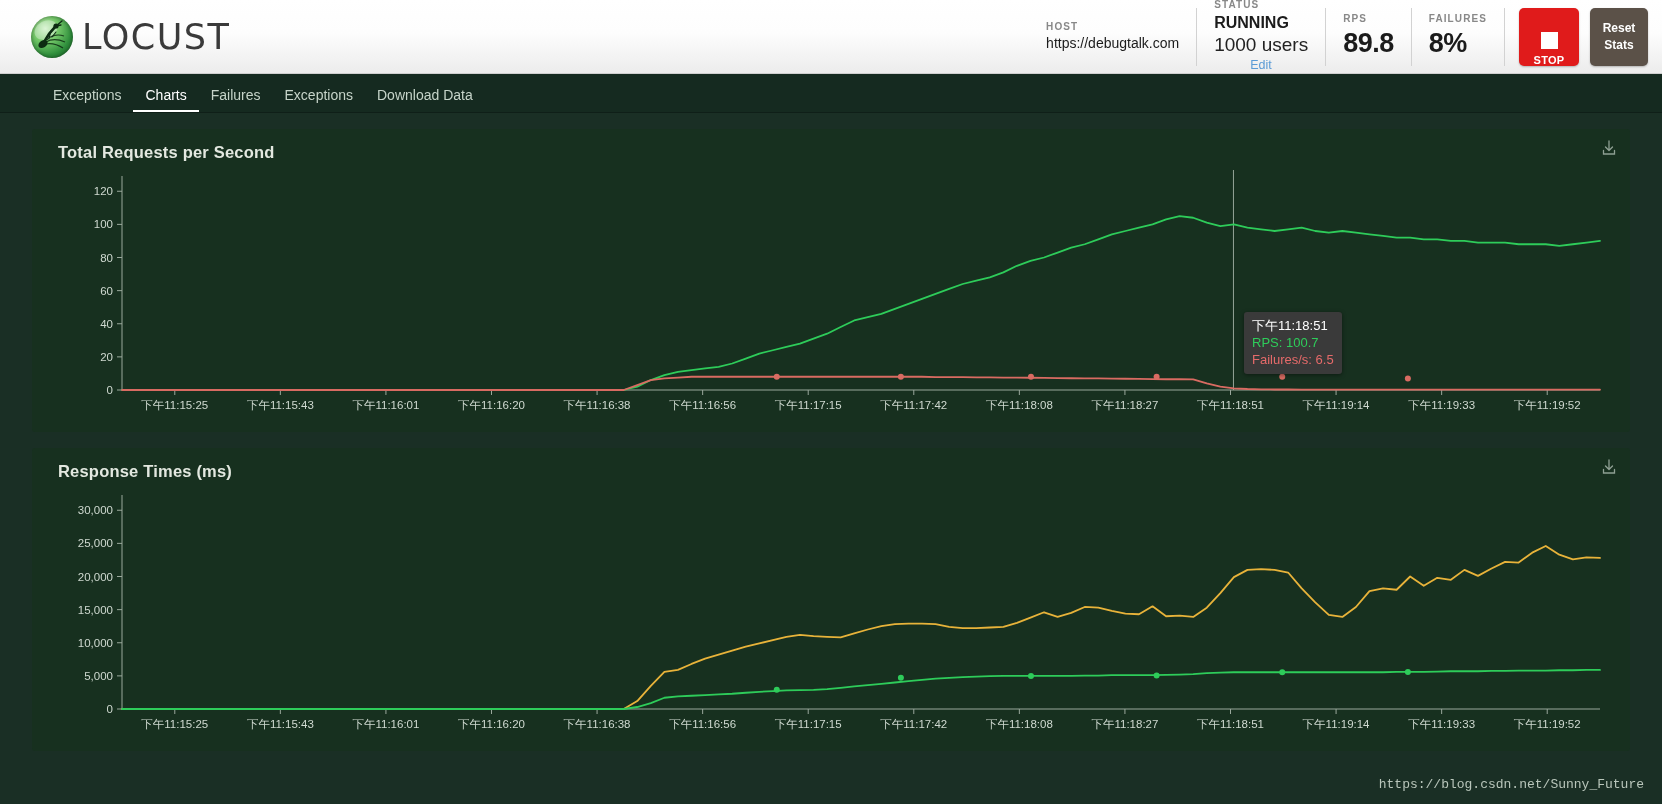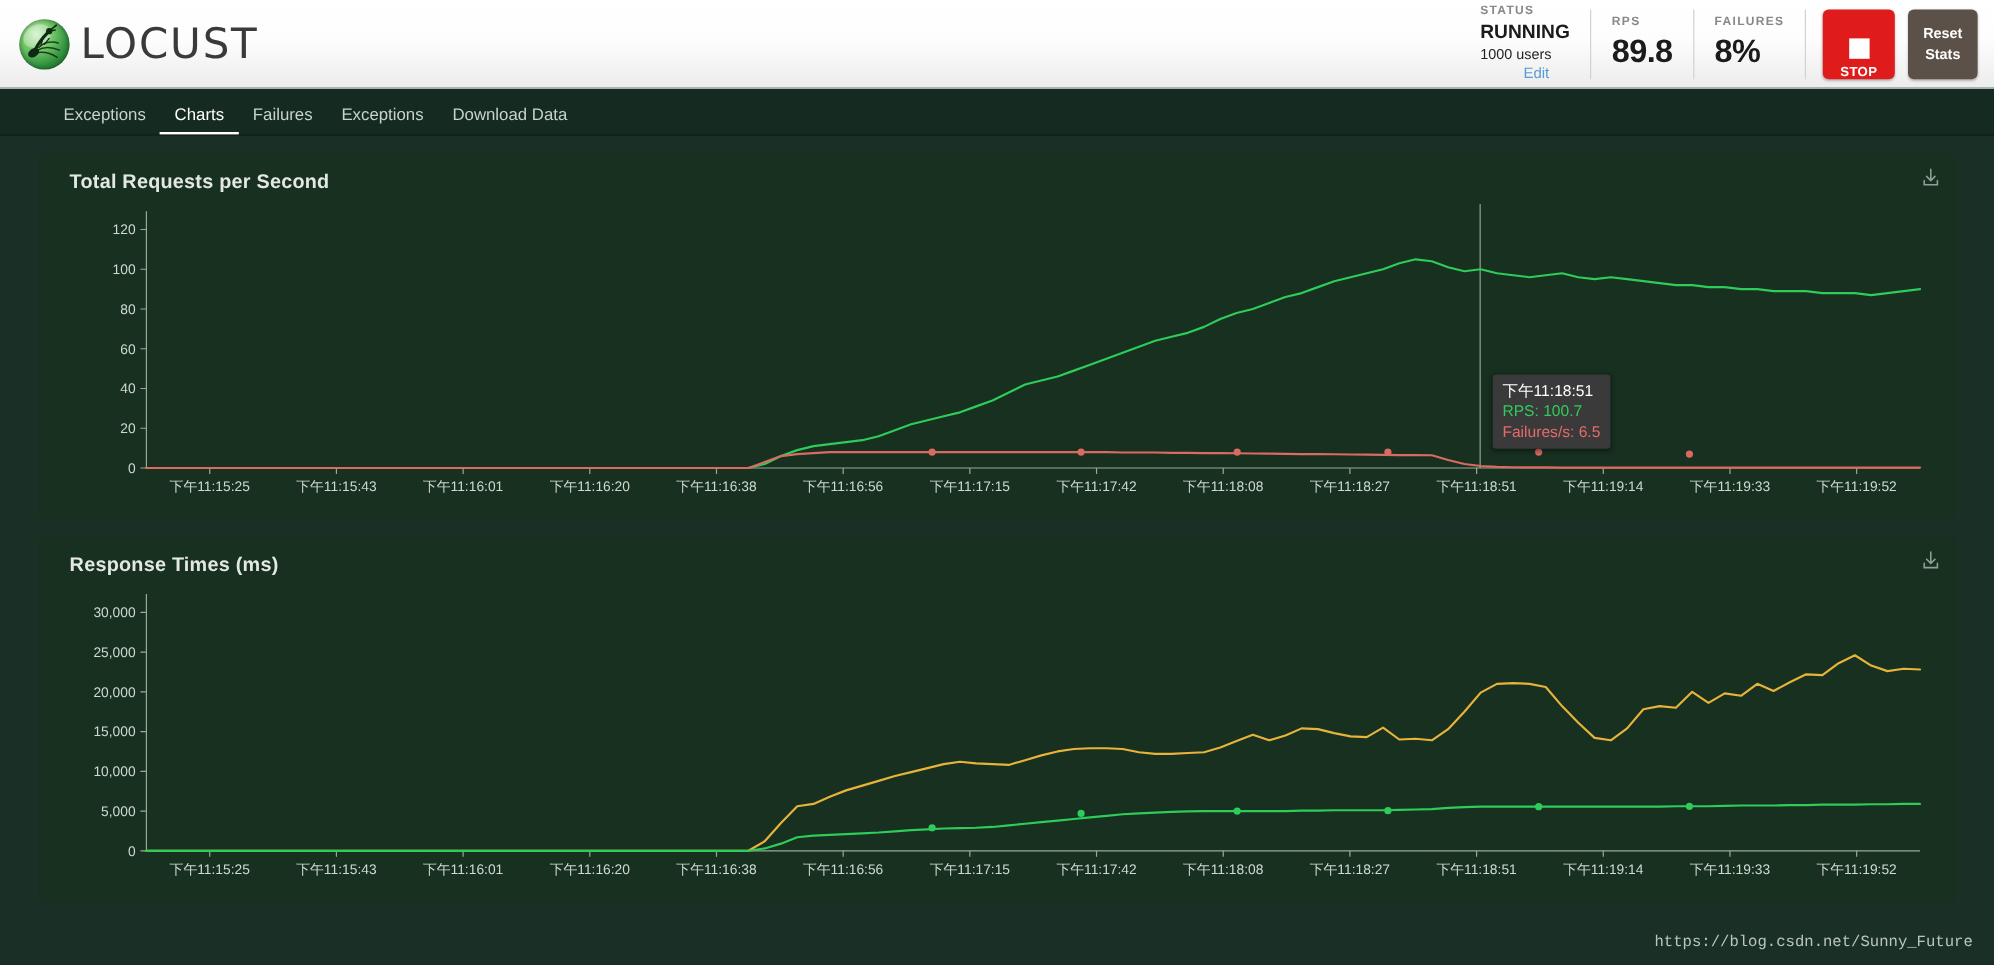"LOCUST" .brand { padding-left: 16px -> 31px }
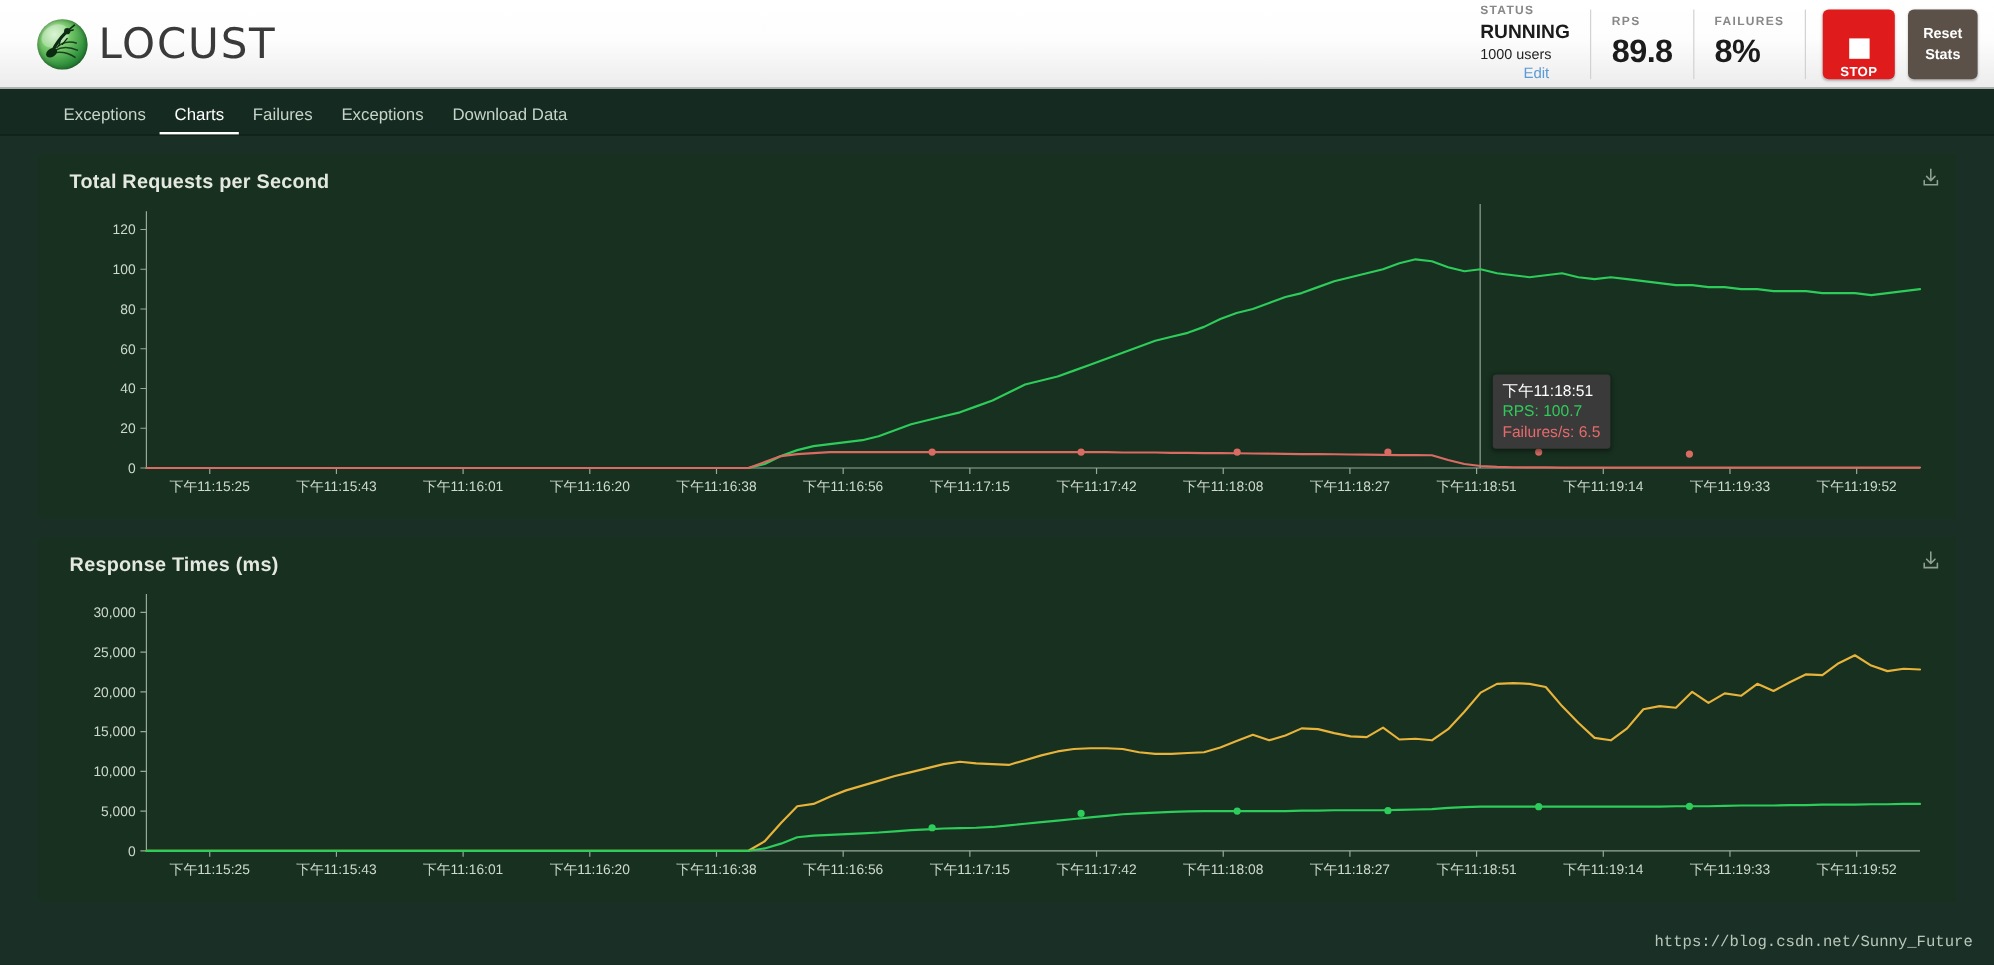"HOST" div.stat { html: none -> <div> <div>HOST</div> <div>https://debugtalk.com</div> </div> }
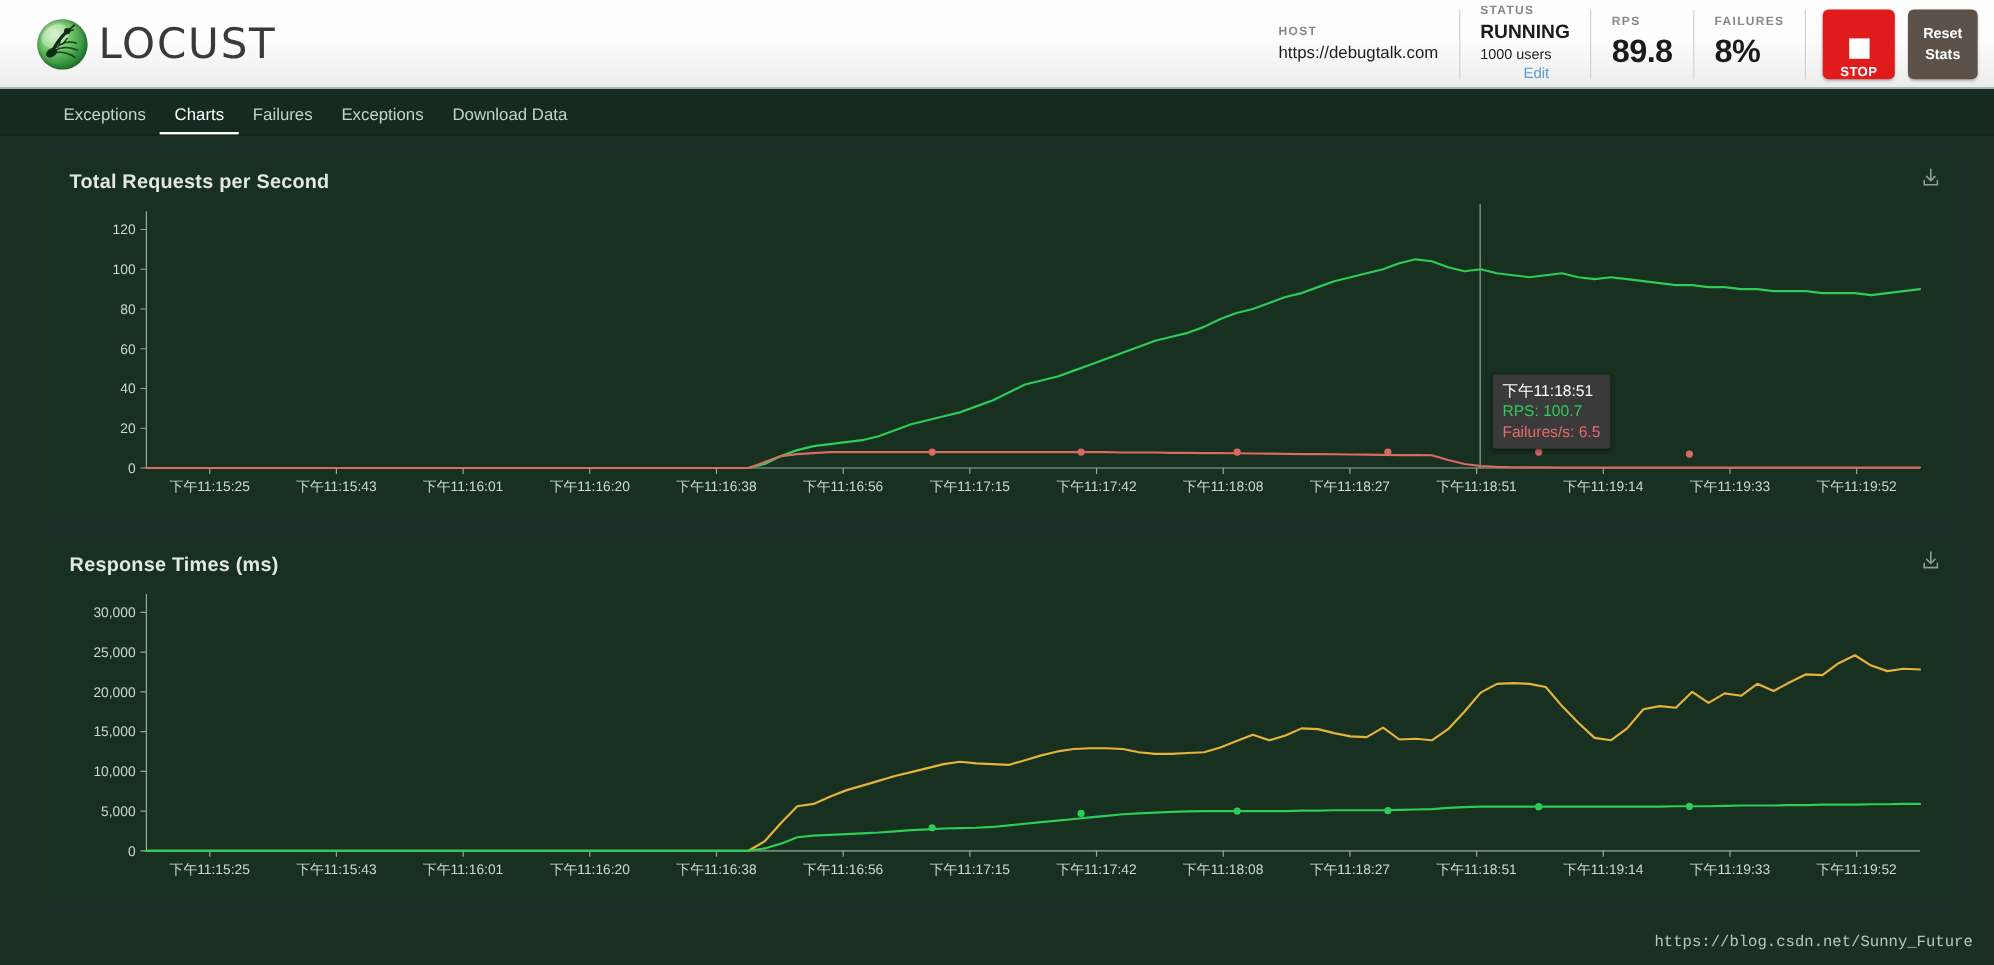"1000 users" .stat-sub { font-size: 12px -> 19px }
